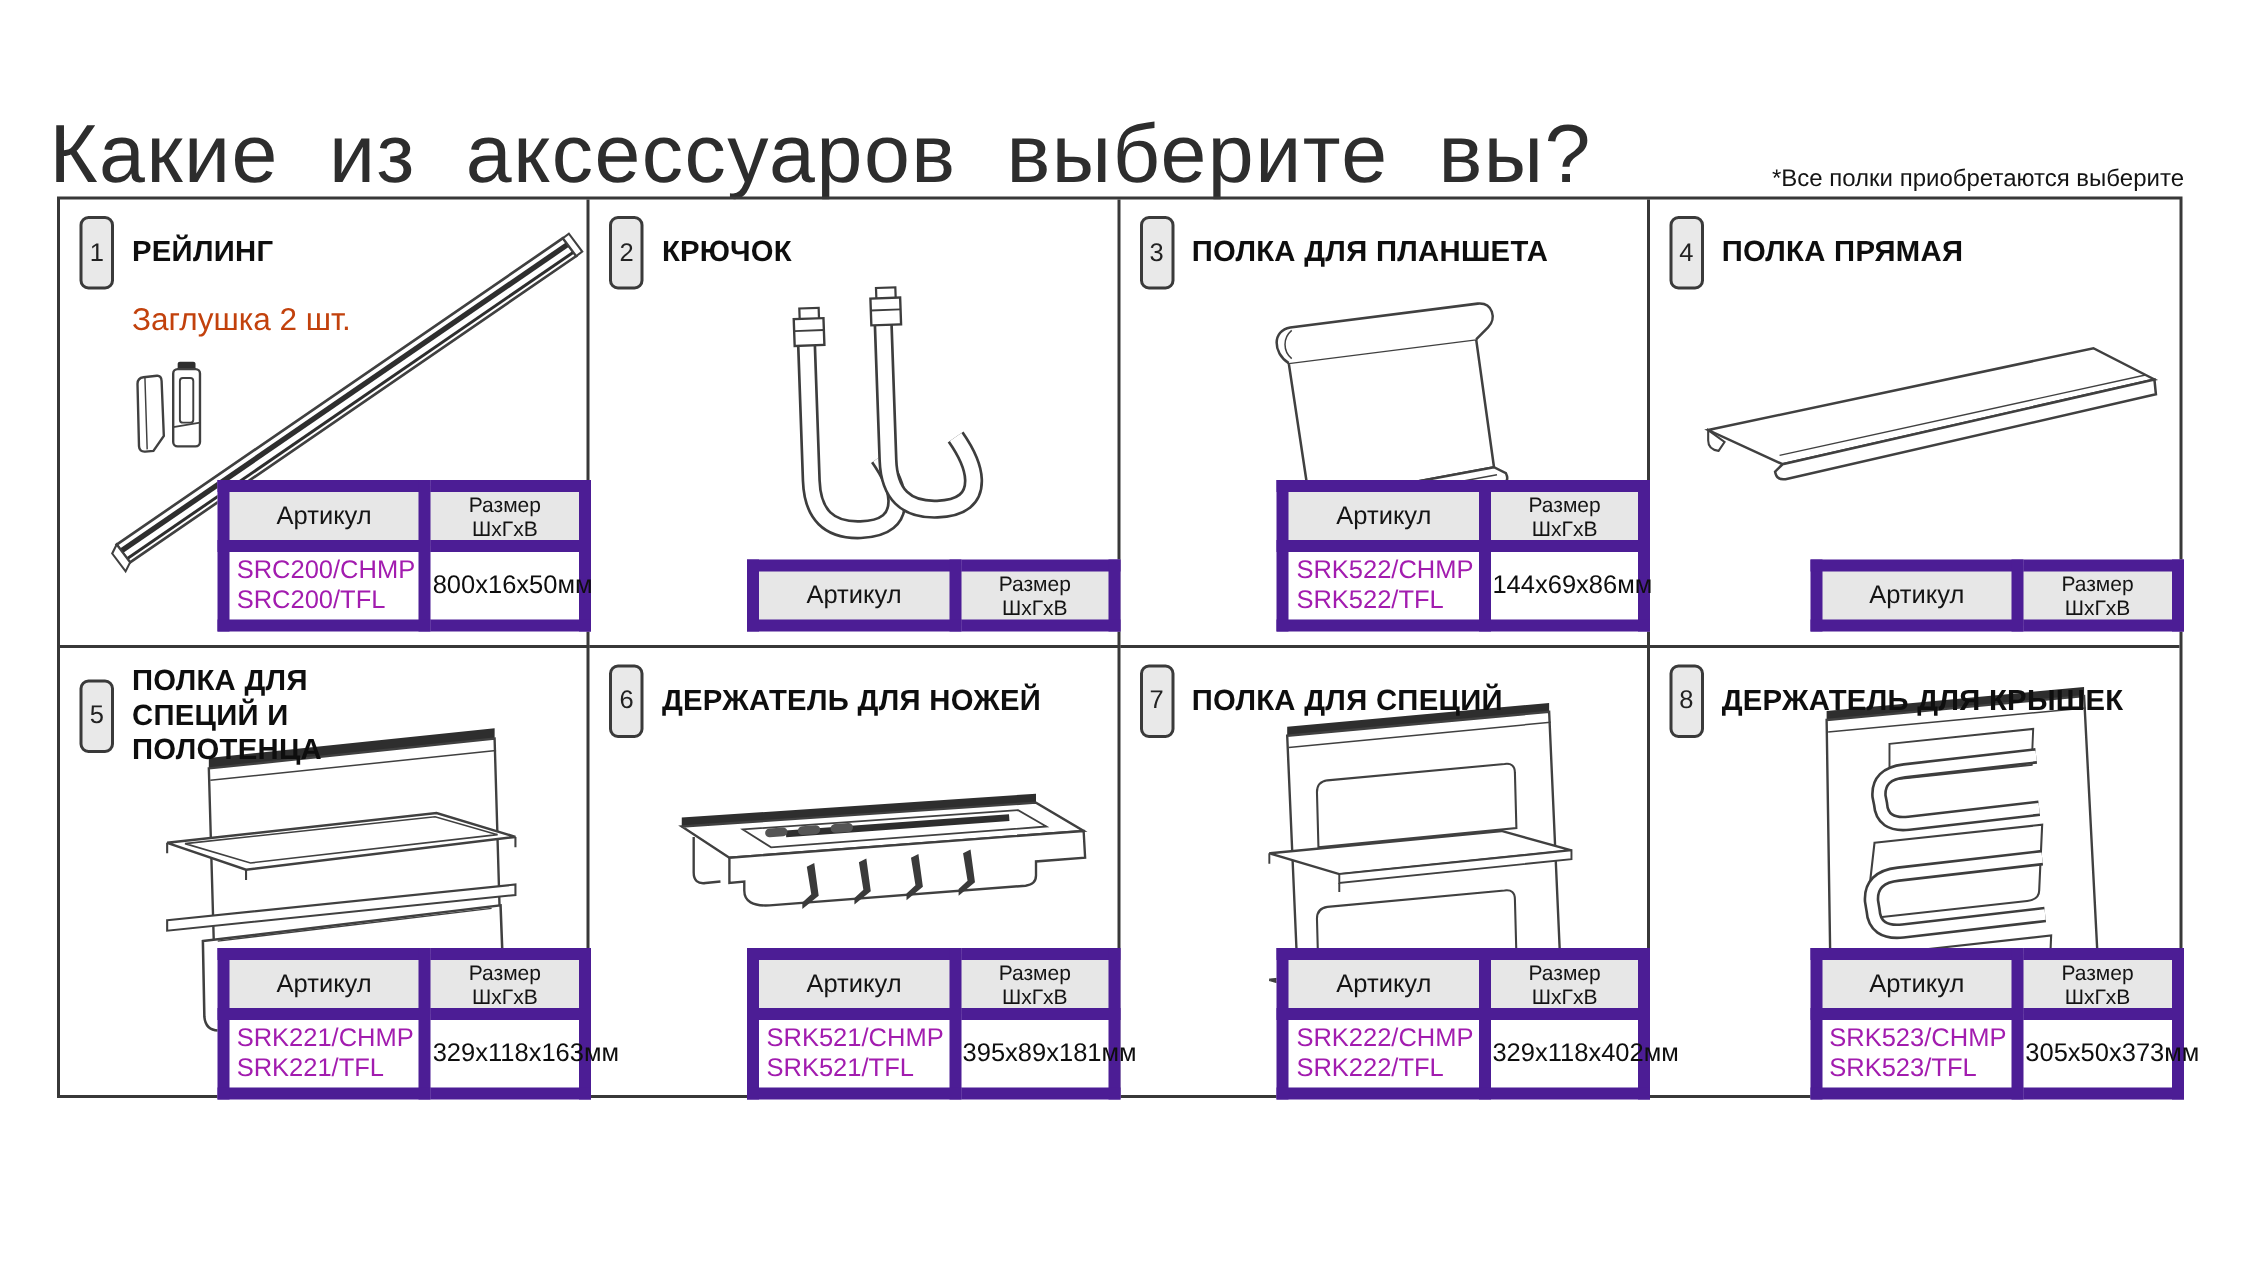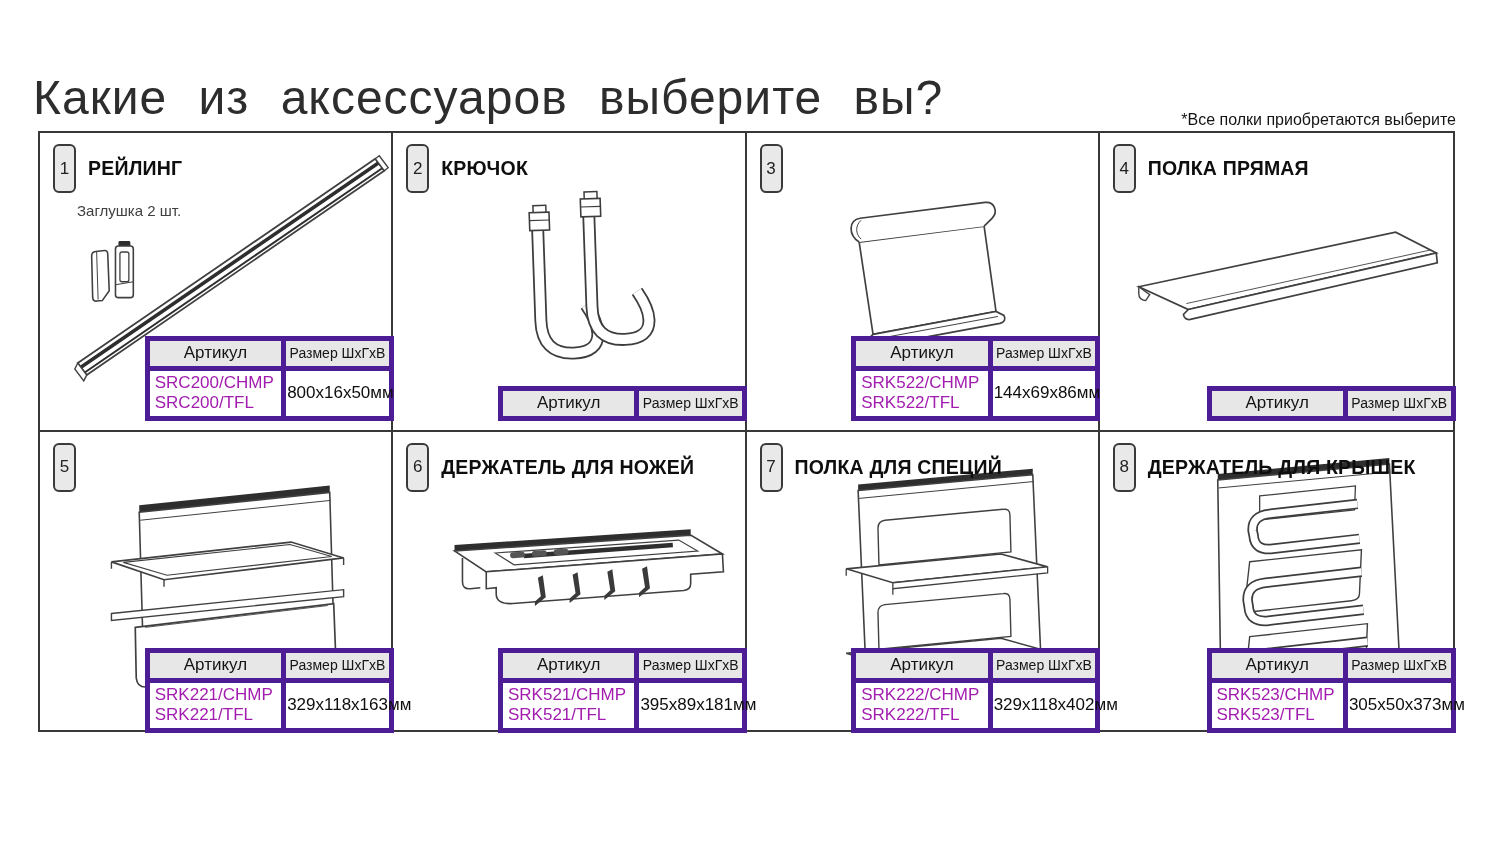"Какие из аксессуаров выберите вы?" .main-title { font-size: 48px -> 55px }
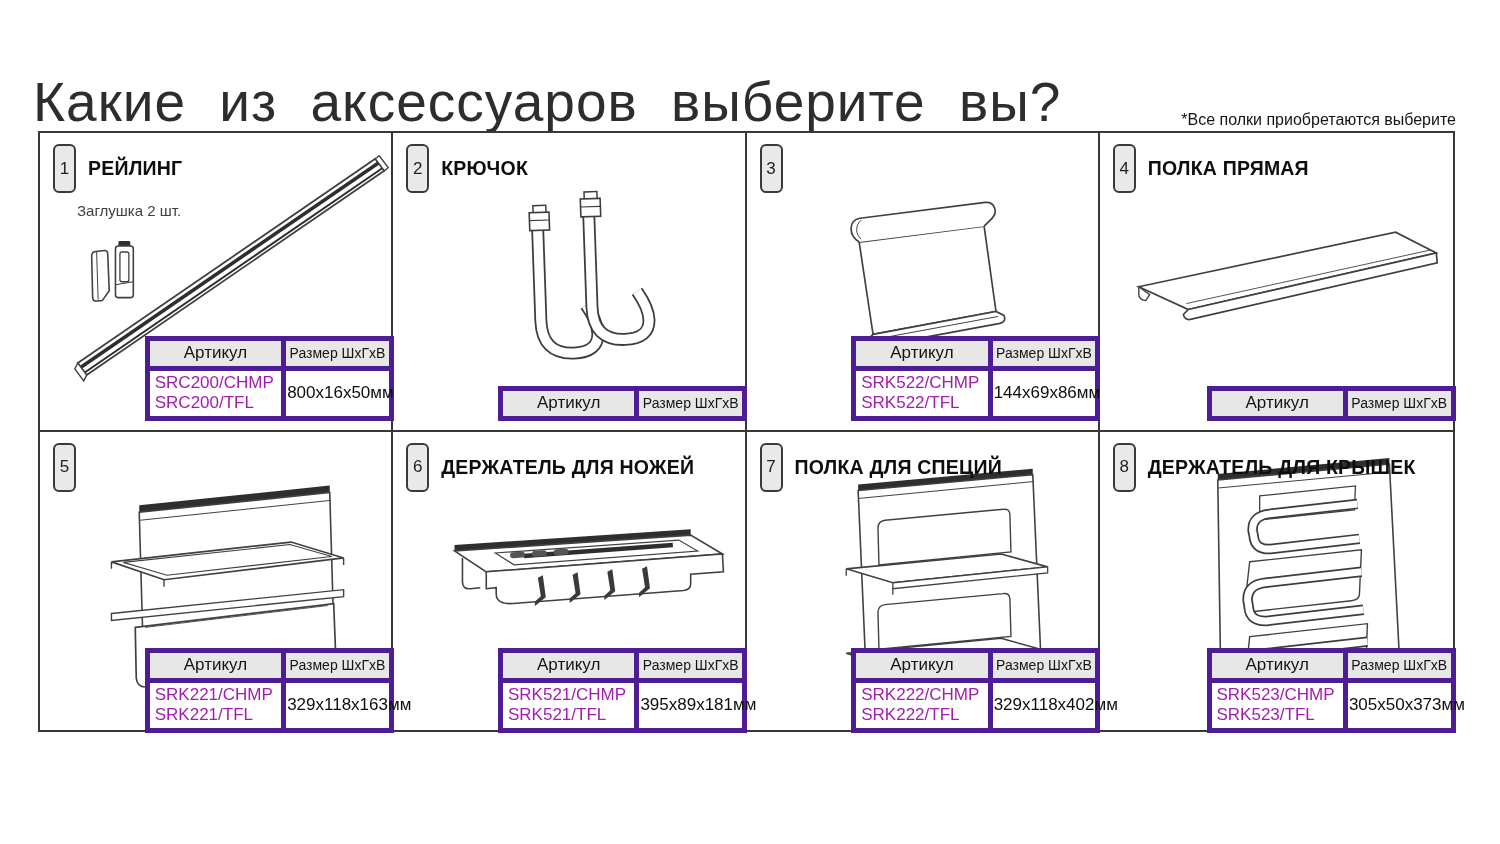"ПОЛКА ДЛЯ ПЛАНШЕТА" div.cell-title { html: none -> <div>ПОЛКА ДЛЯ ПЛАНШЕТА</div> }
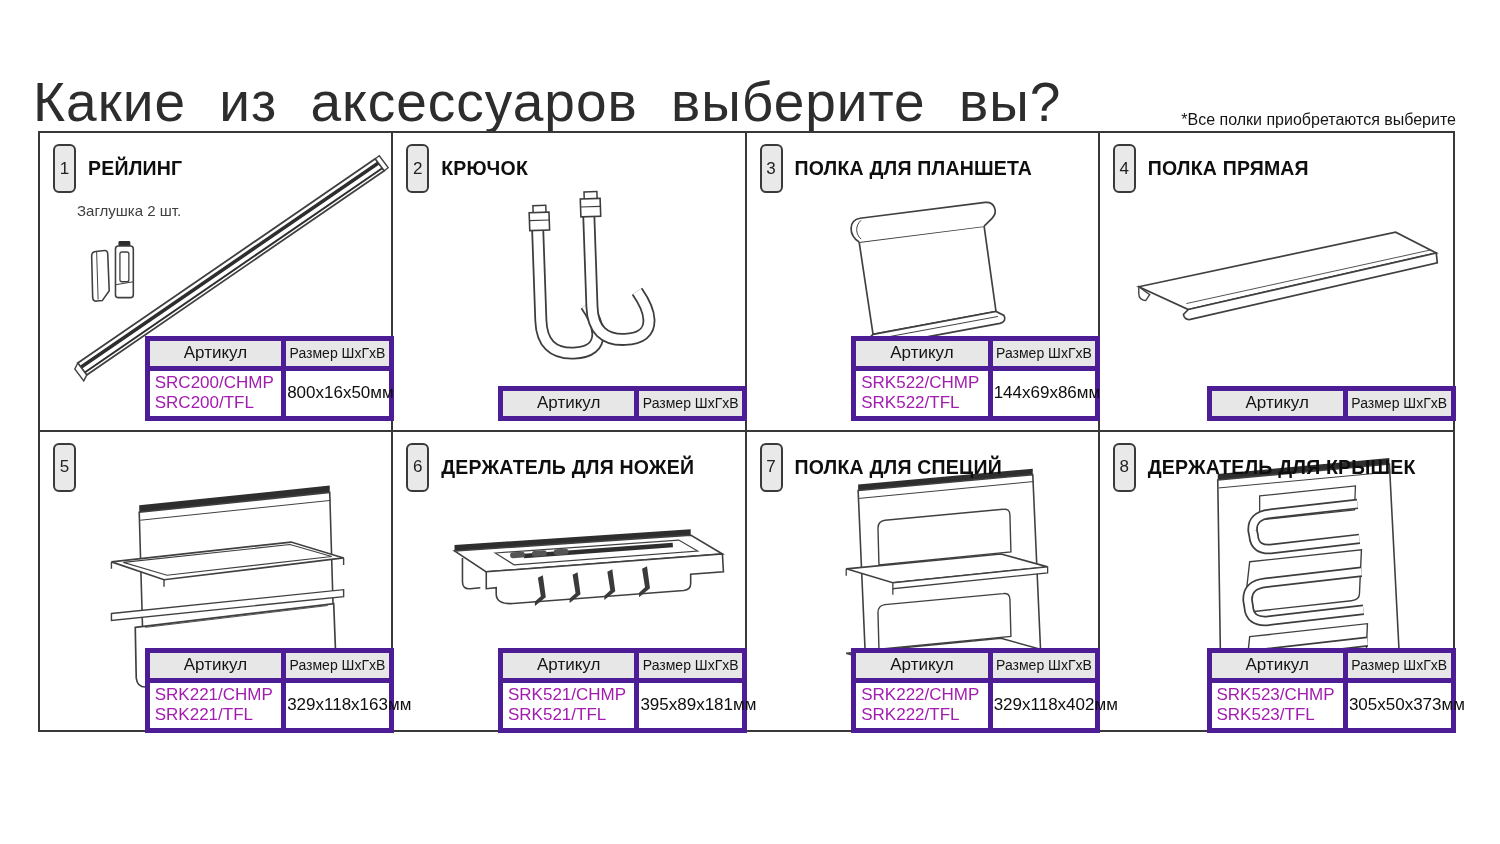"Заглушка 2 шт." .subtitle { color: #404040 -> #c2410c; font-size: 15px -> 21px; left: 37px -> 48px }
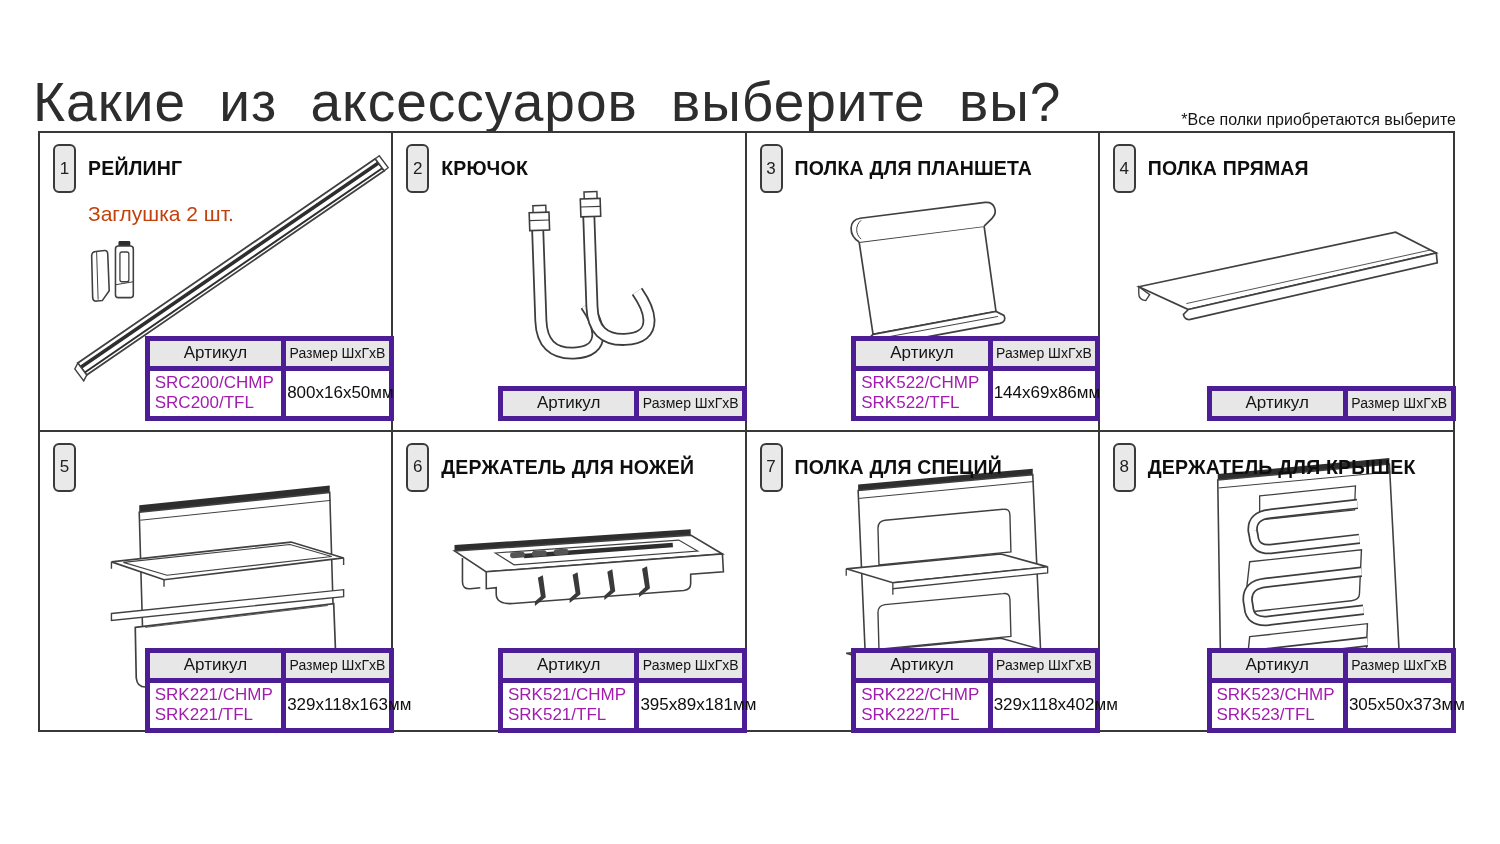"Артикул" .spec th,.spec td { border: 5px solid #4c1d95 -> 8px solid #4c1d95 }
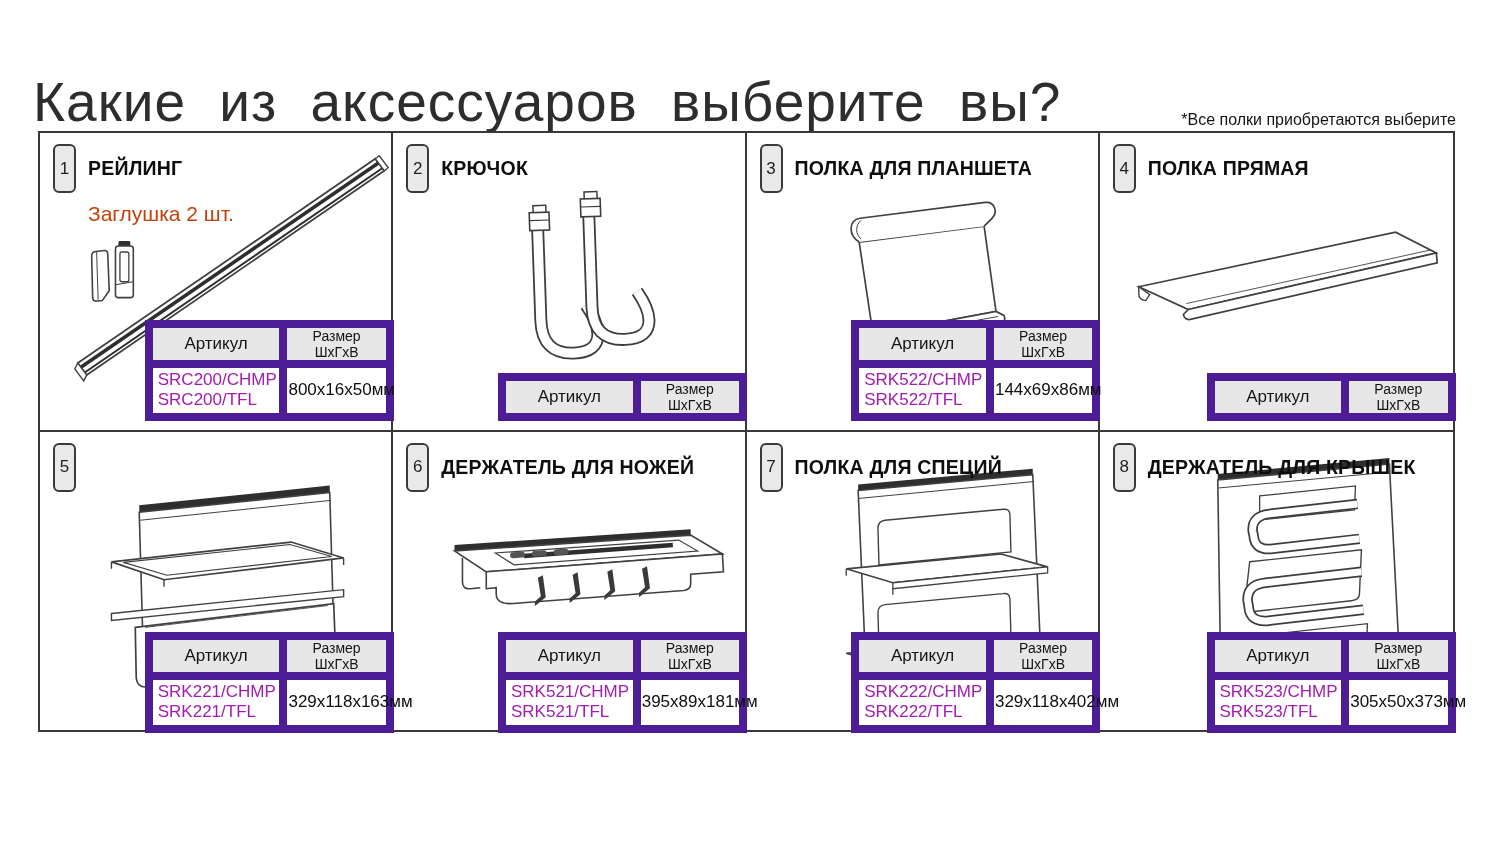"ПОЛКА ДЛЯ СПЕЦИЙ И ПОЛОТЕНЦА" div.cell-title { html: none -> <div>ПОЛКА ДЛЯ СПЕЦИЙ И ПОЛОТЕНЦА</div> }
